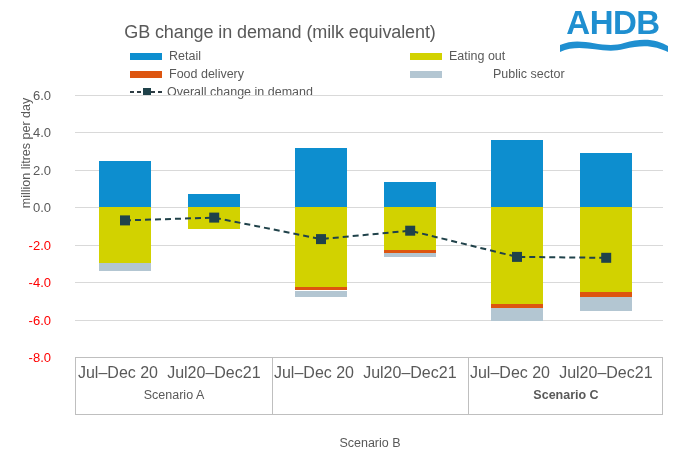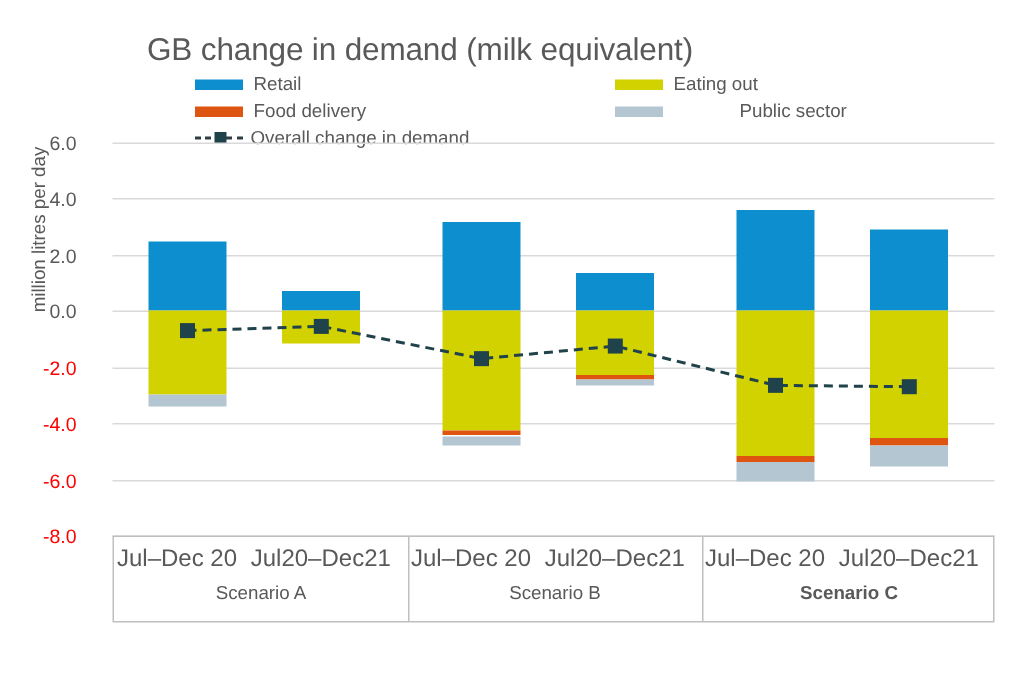"GB change in demand (milk" #chart-title { font-size: 21px -> 18px }
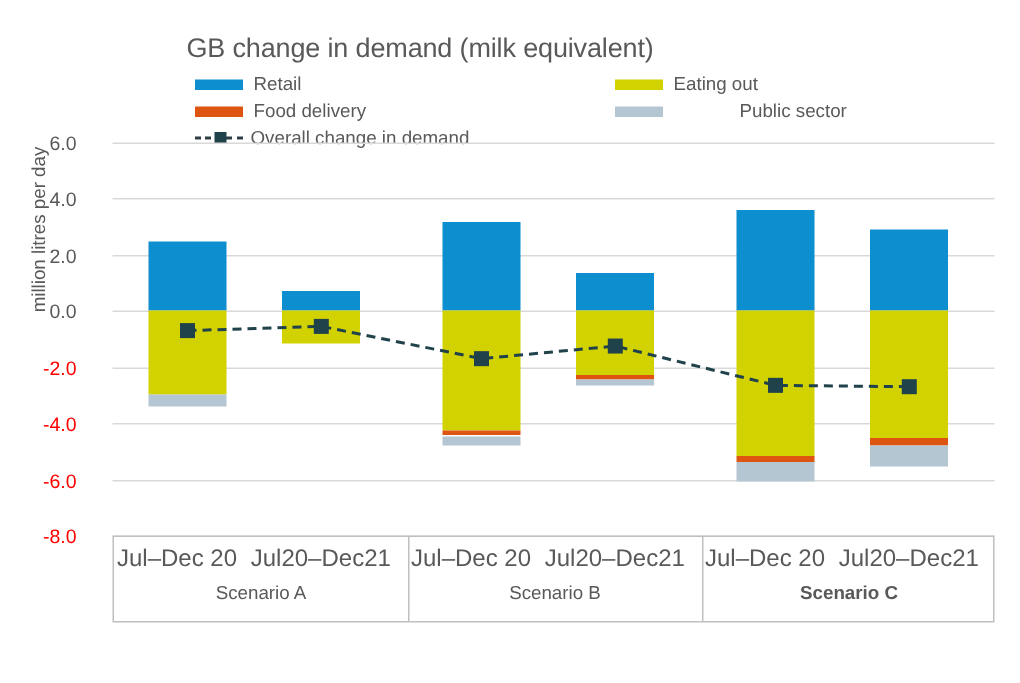"AHDB" div { html: none -> <div> <svg> <text>AHDB</text> <path></path> </svg> </div> }
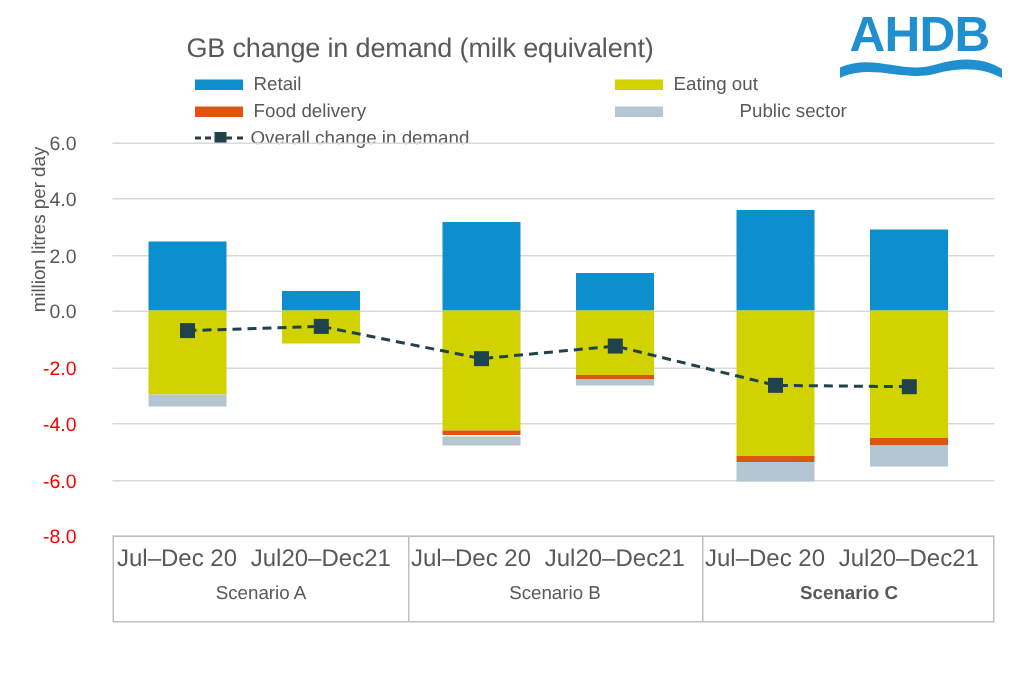"Scenario B" div.cat-scenario { margin-top: none -> 48px }
